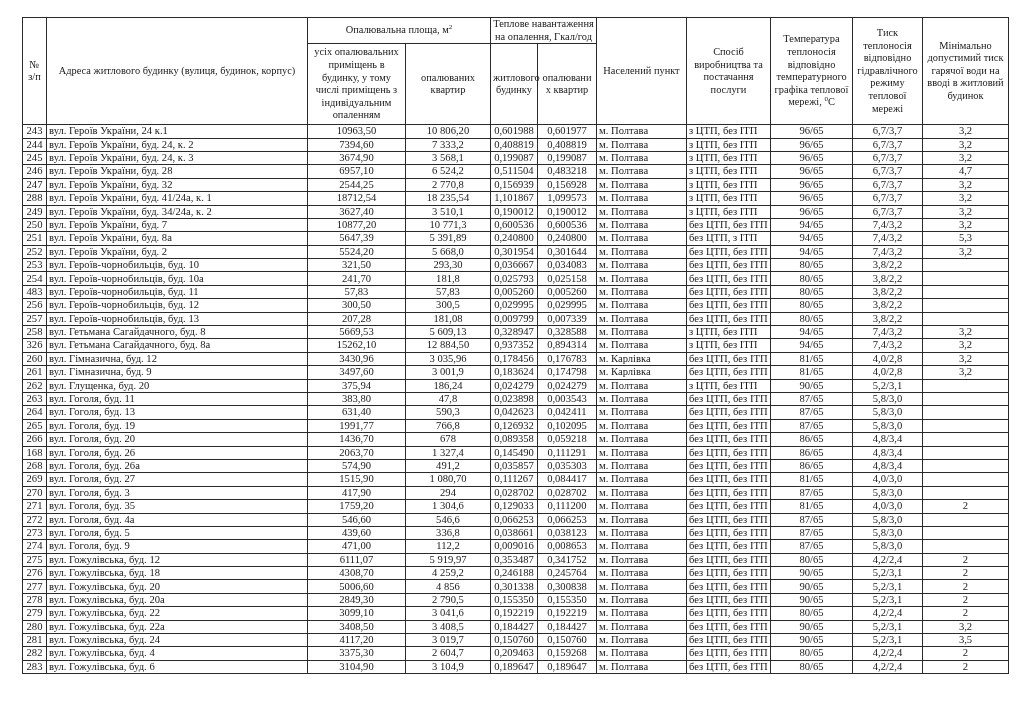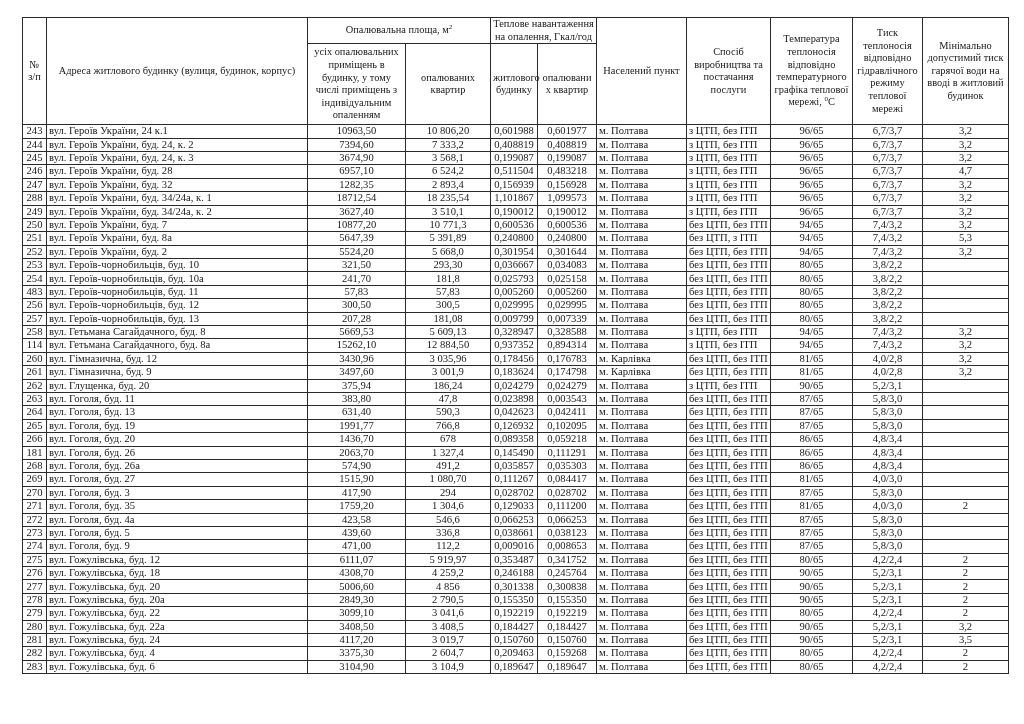"1282,35" td.num { text: 1282,35 -> 2544,25 }
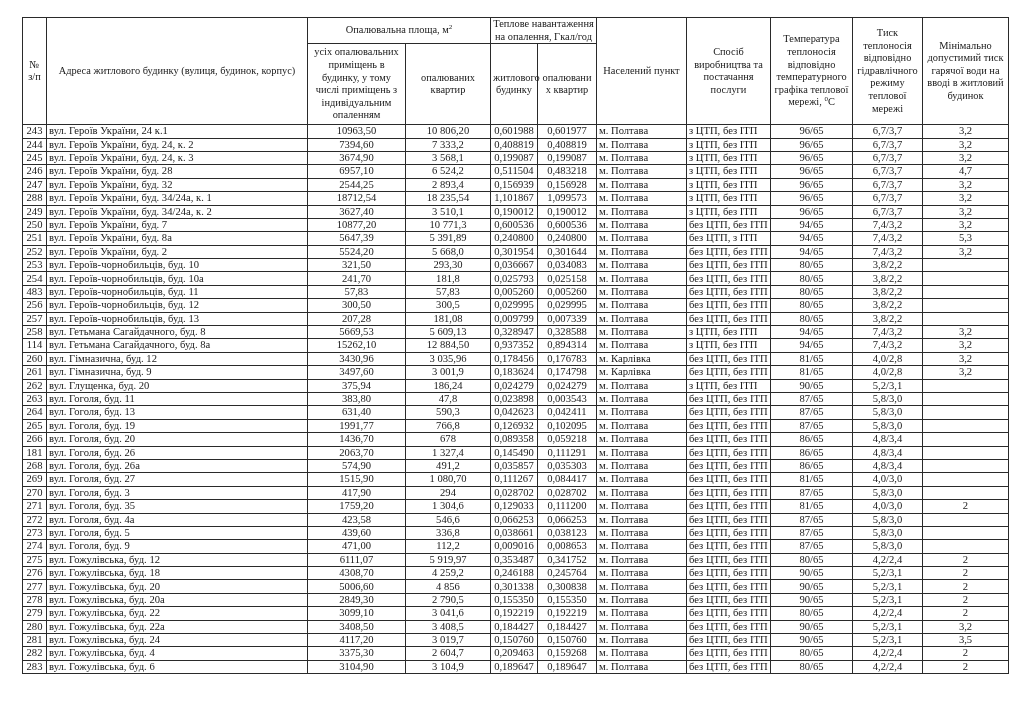"2 893,4" td.num { text: 2 893,4 -> 2 770,8 }
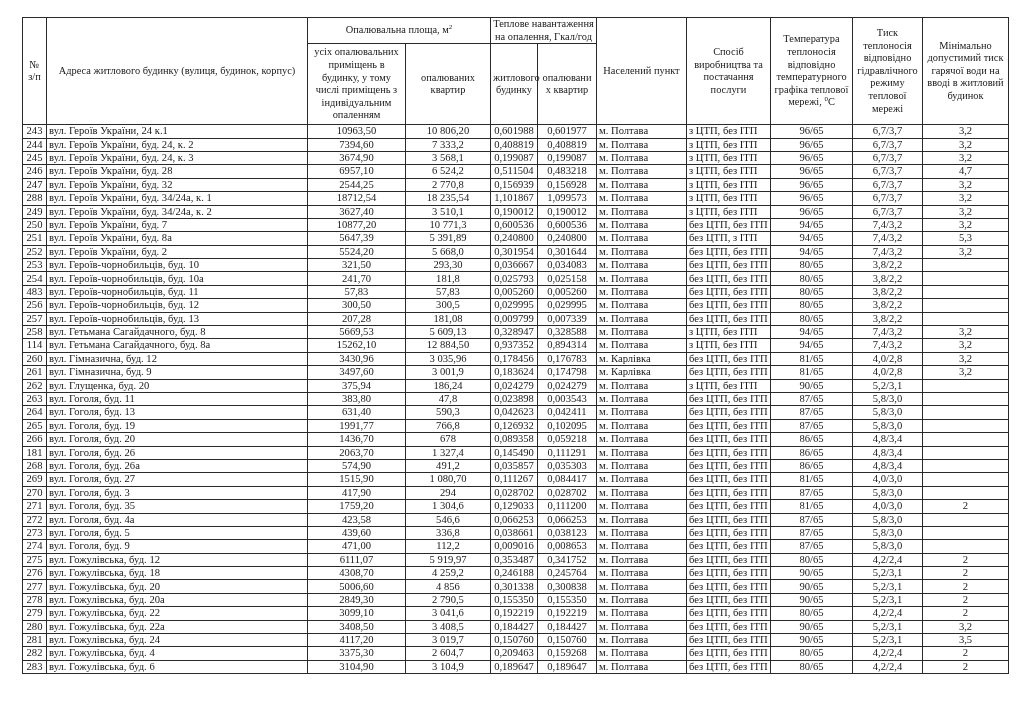"вул. Героїв України, буд. 34/24а, к. 1" td.l { text: 34/24а -> 41/24а }
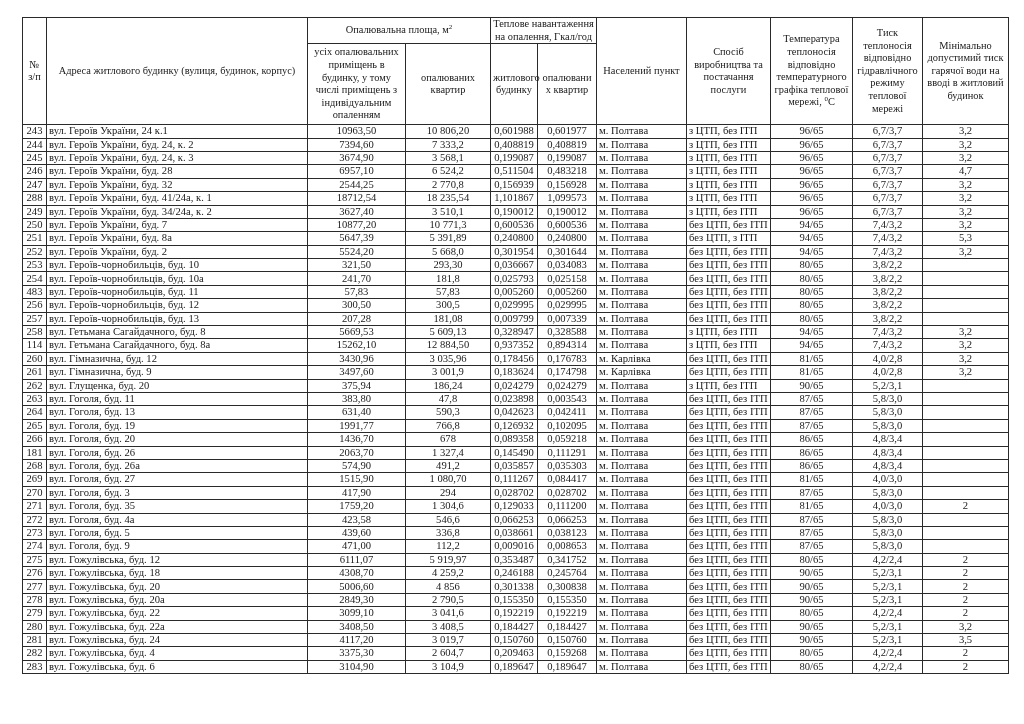"114" td.c { text: 114 -> 326 }
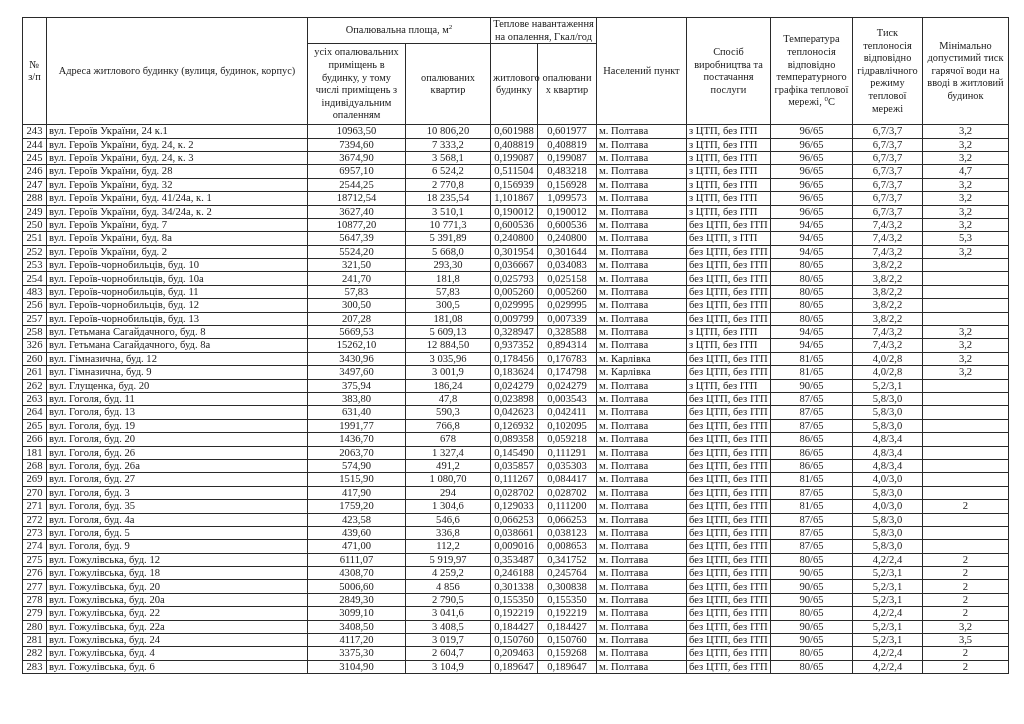"181" td.c { text: 181 -> 168 }
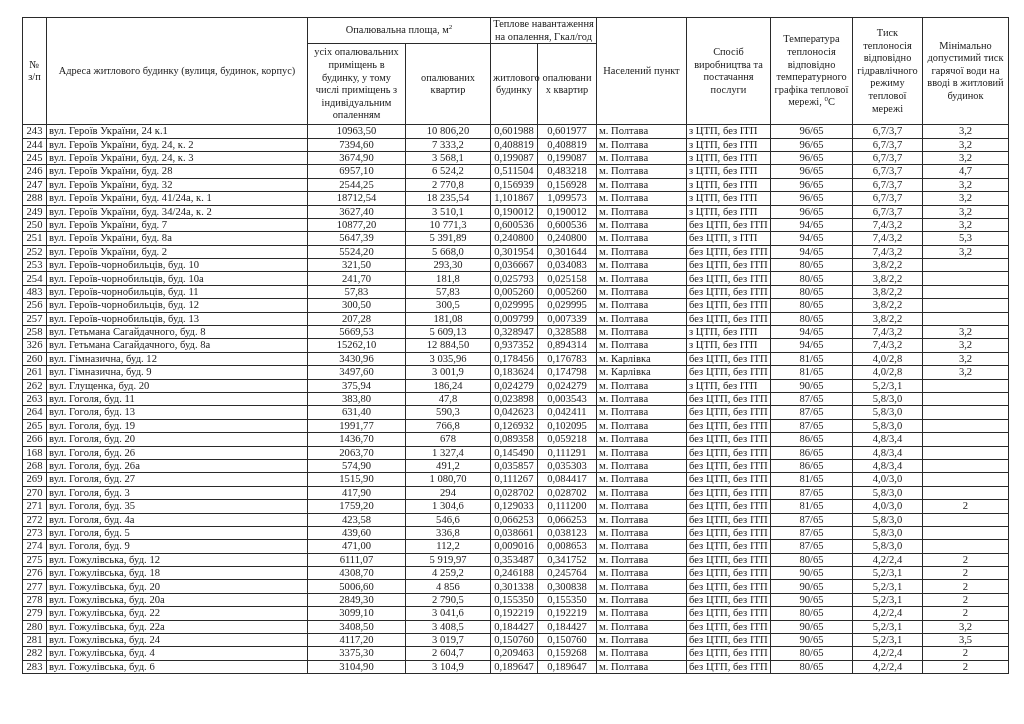"423,58" td.num { text: 423,58 -> 546,60 }
